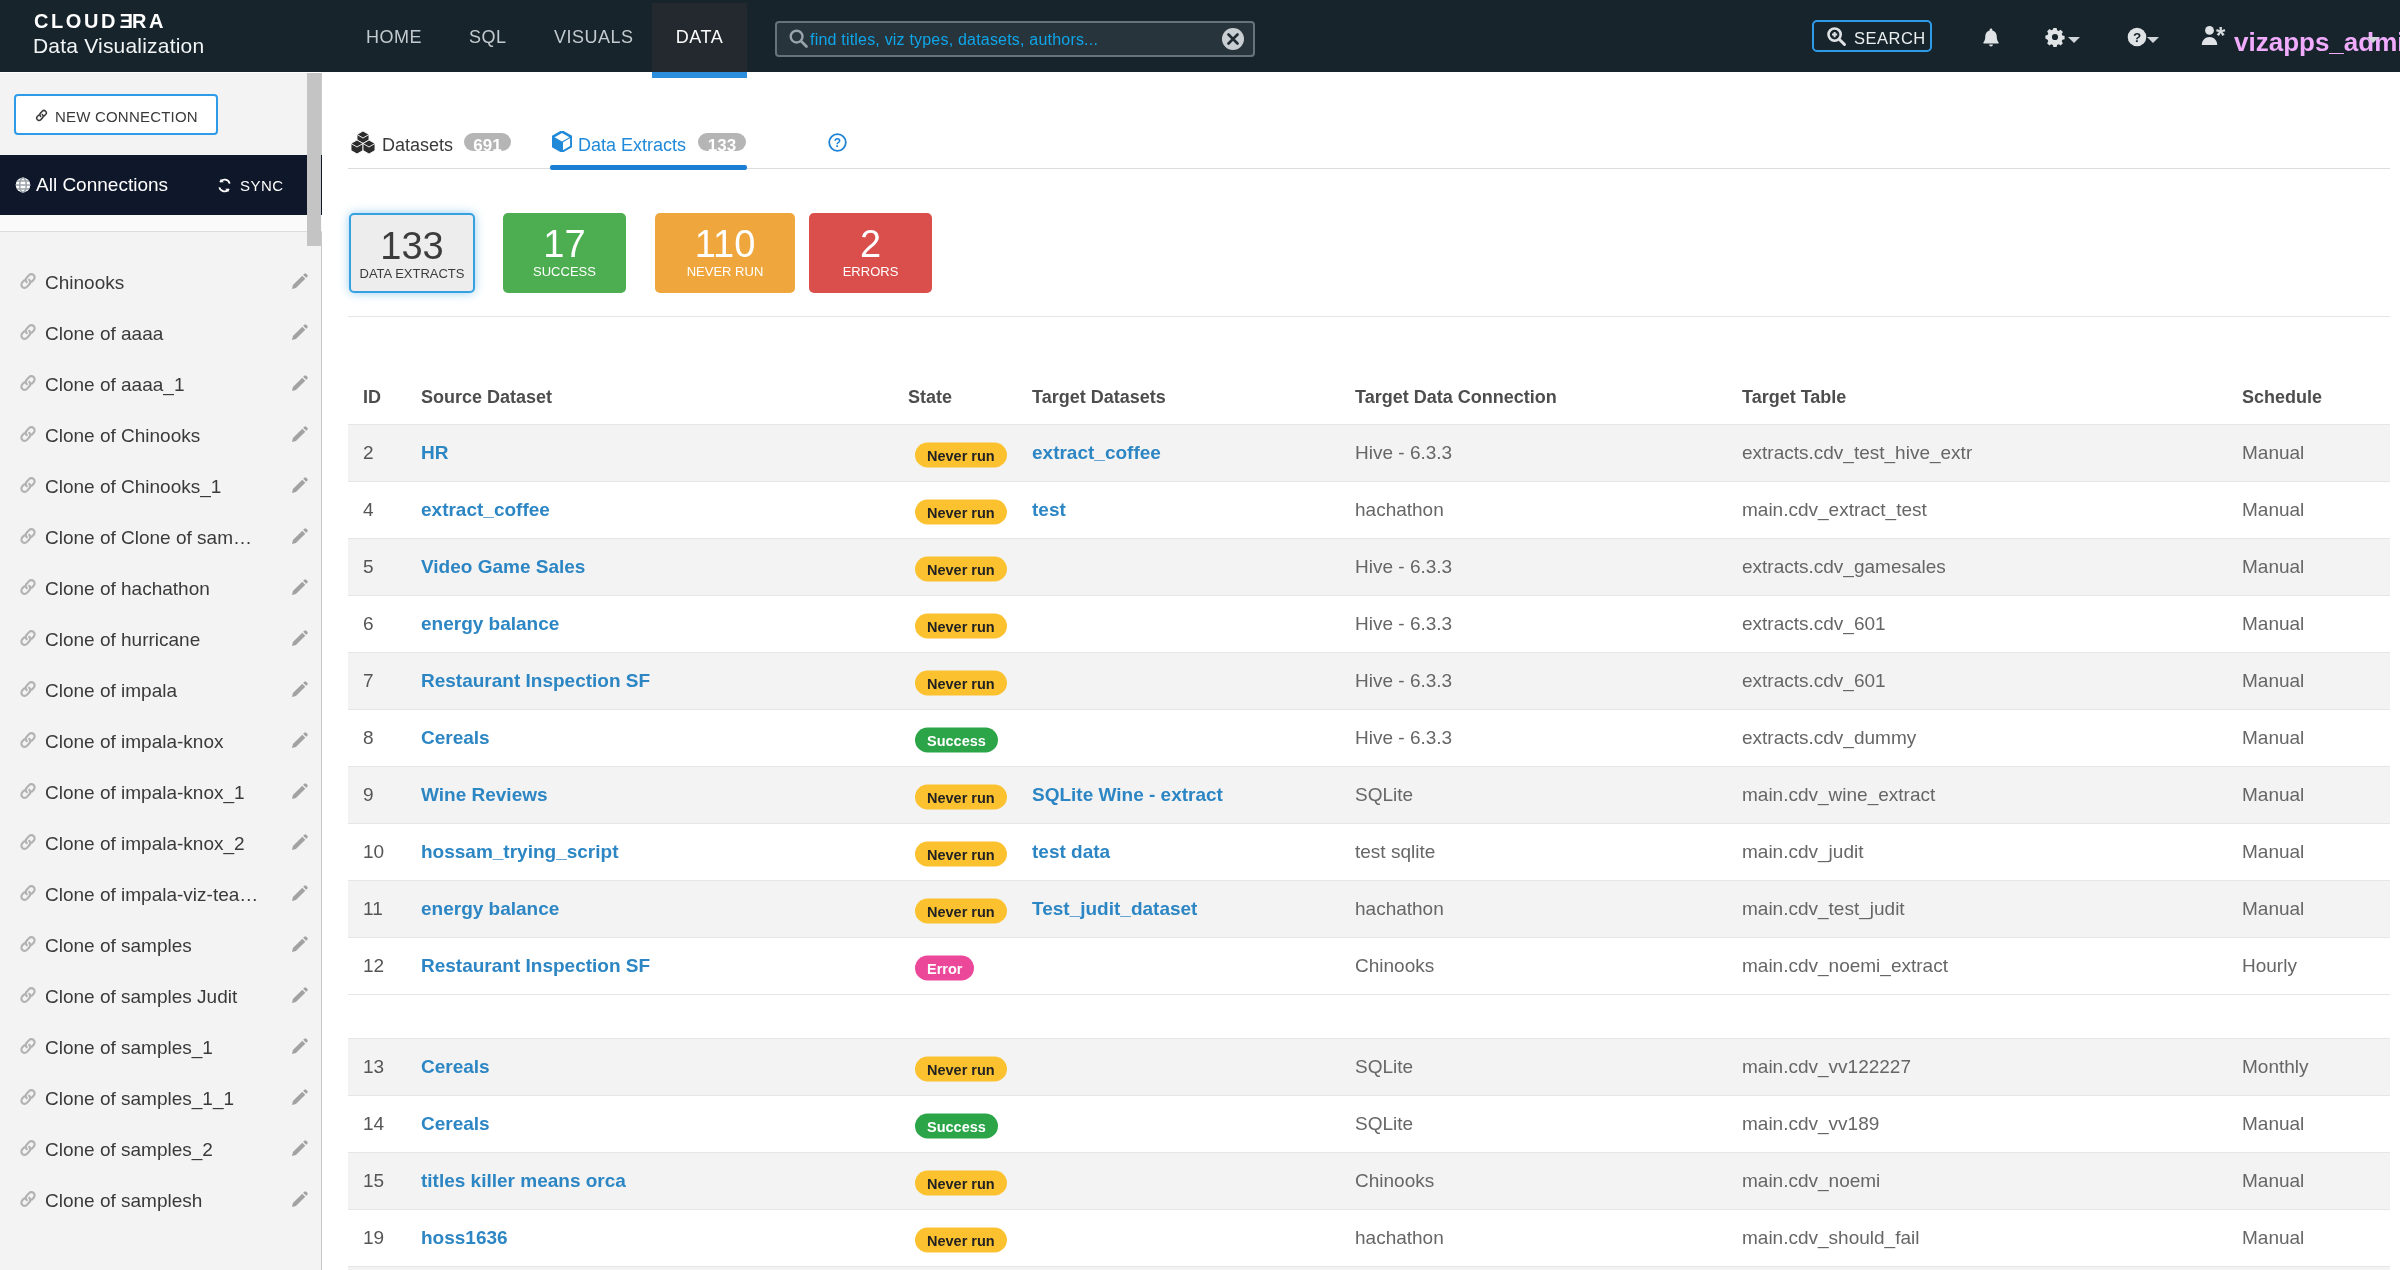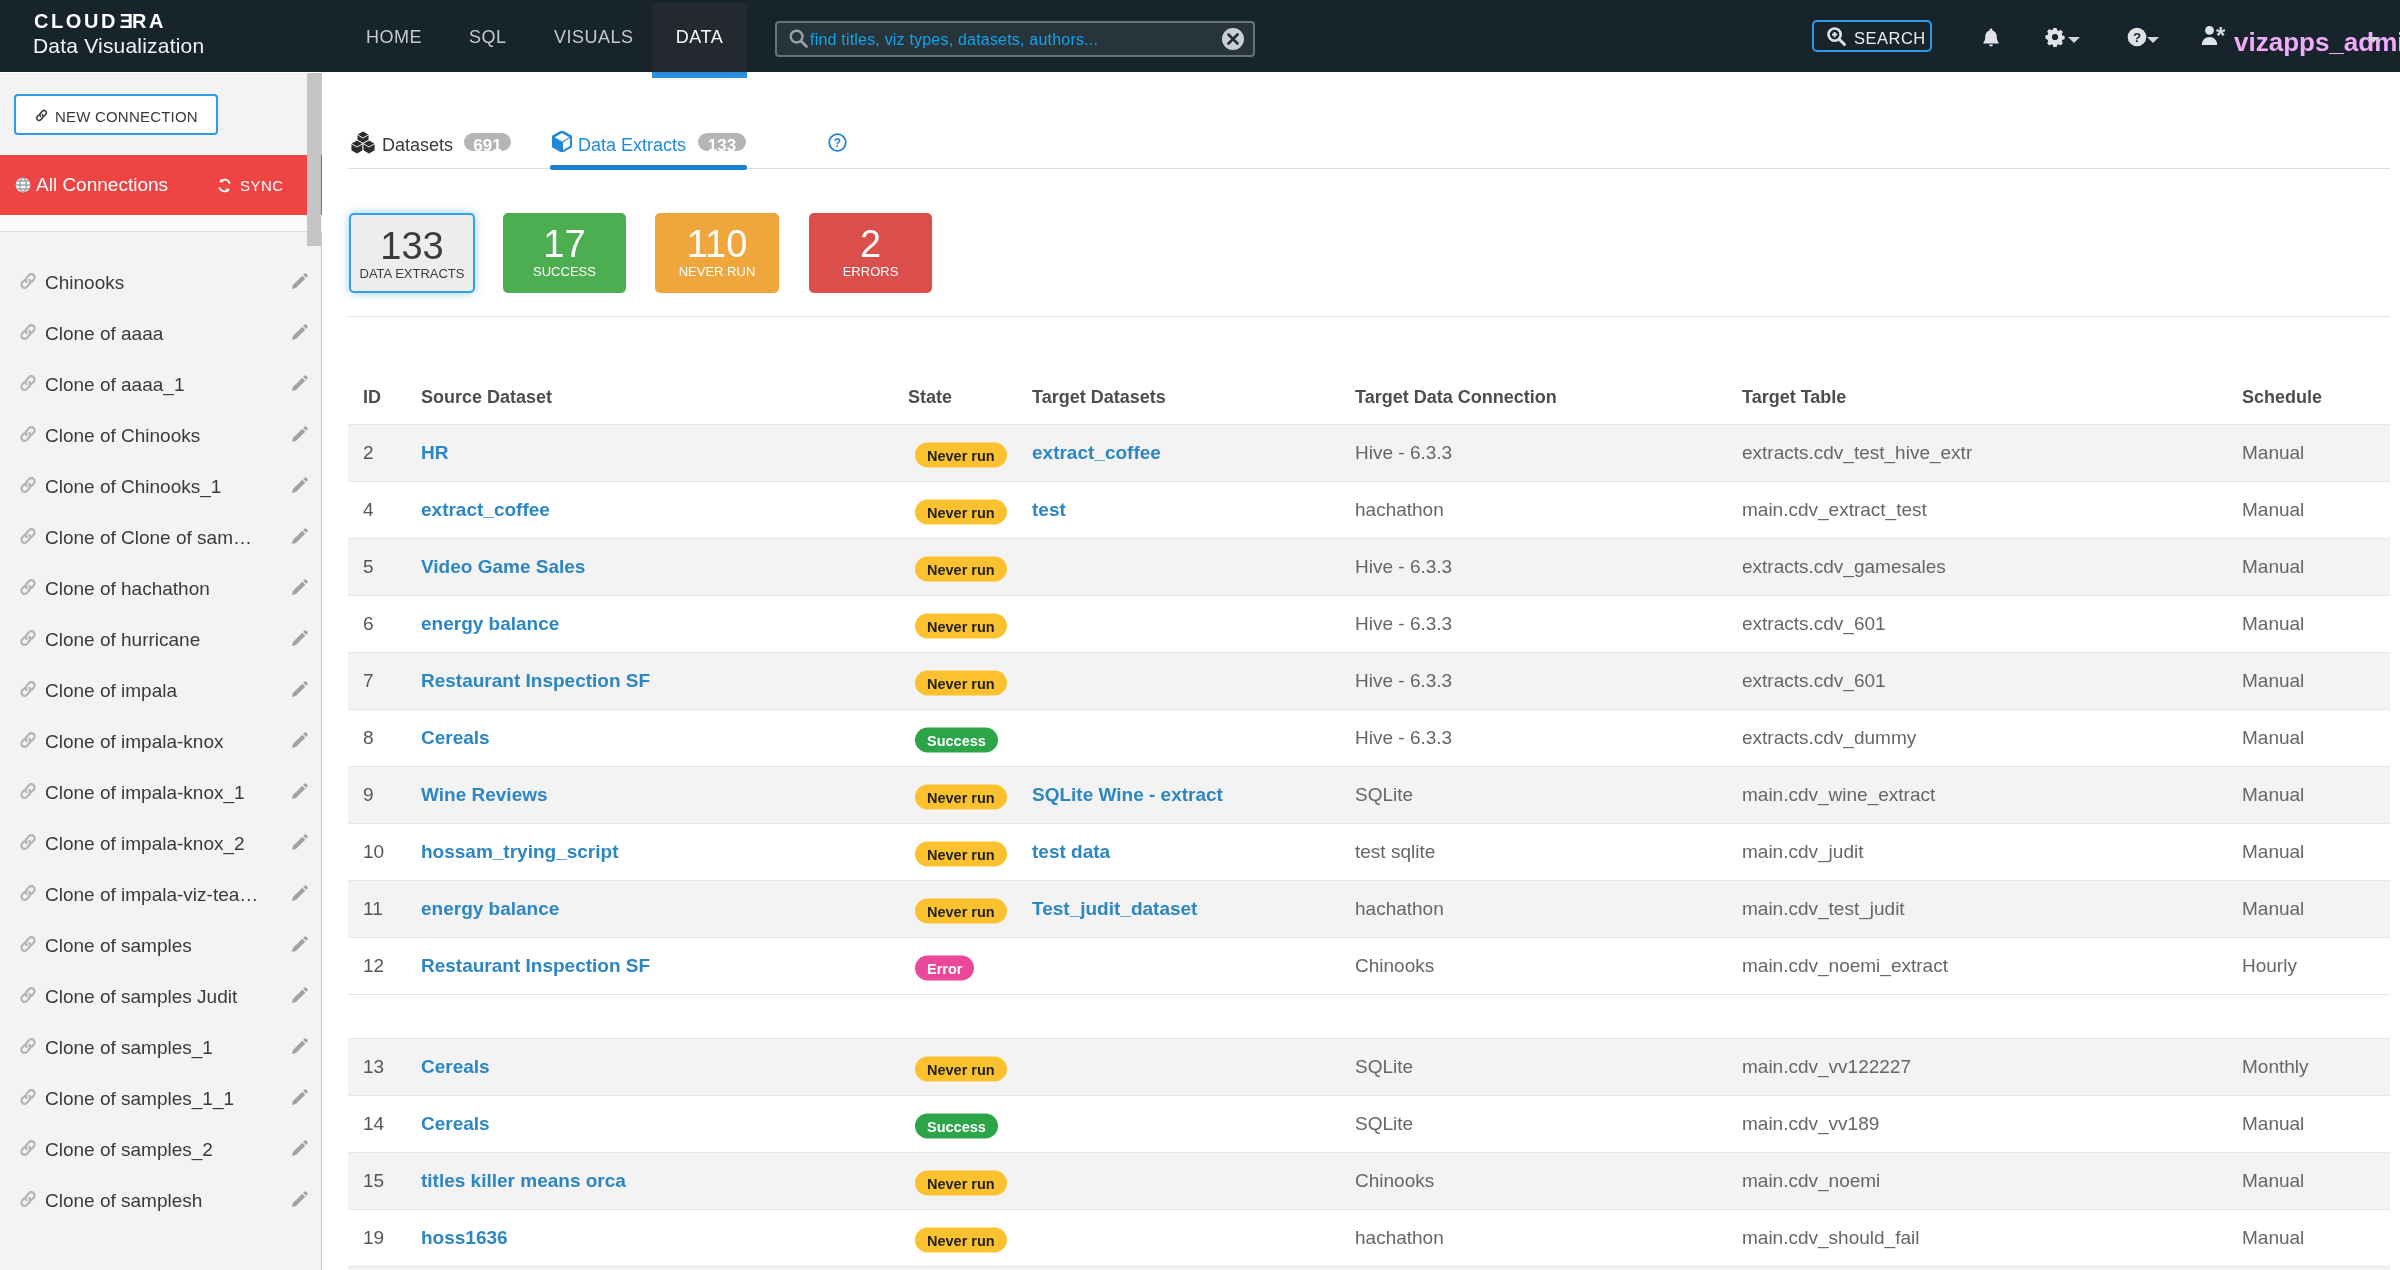"All Connections" #allconn { background: #ef4444 -> #0f172a }
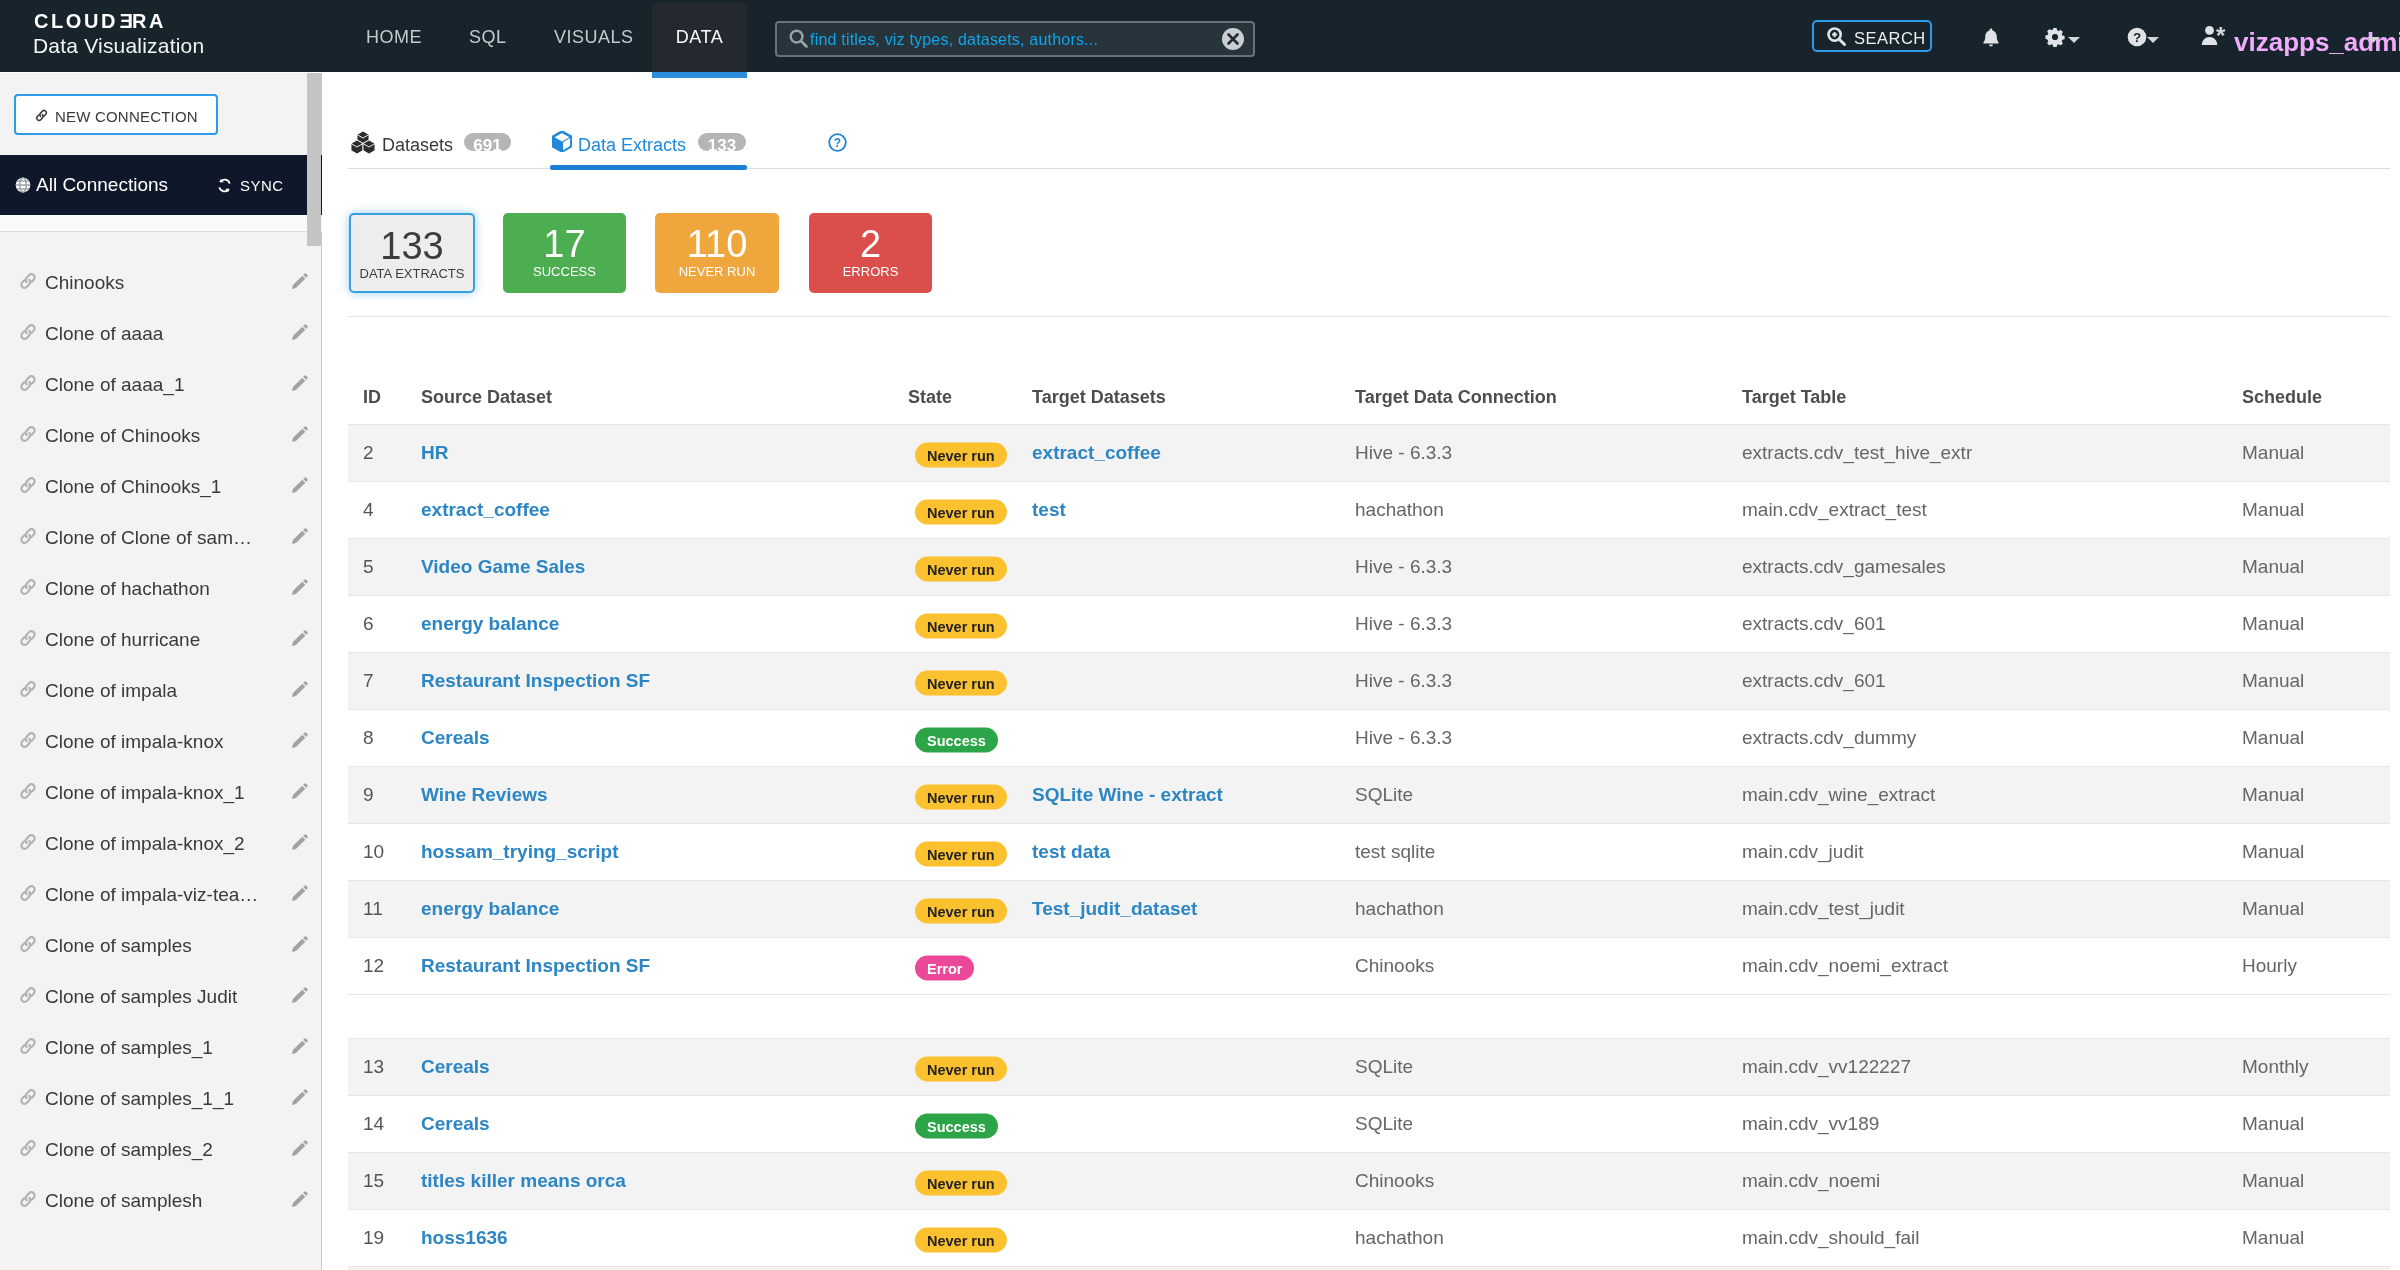"110" #card3 { width: 124px -> 140px }
